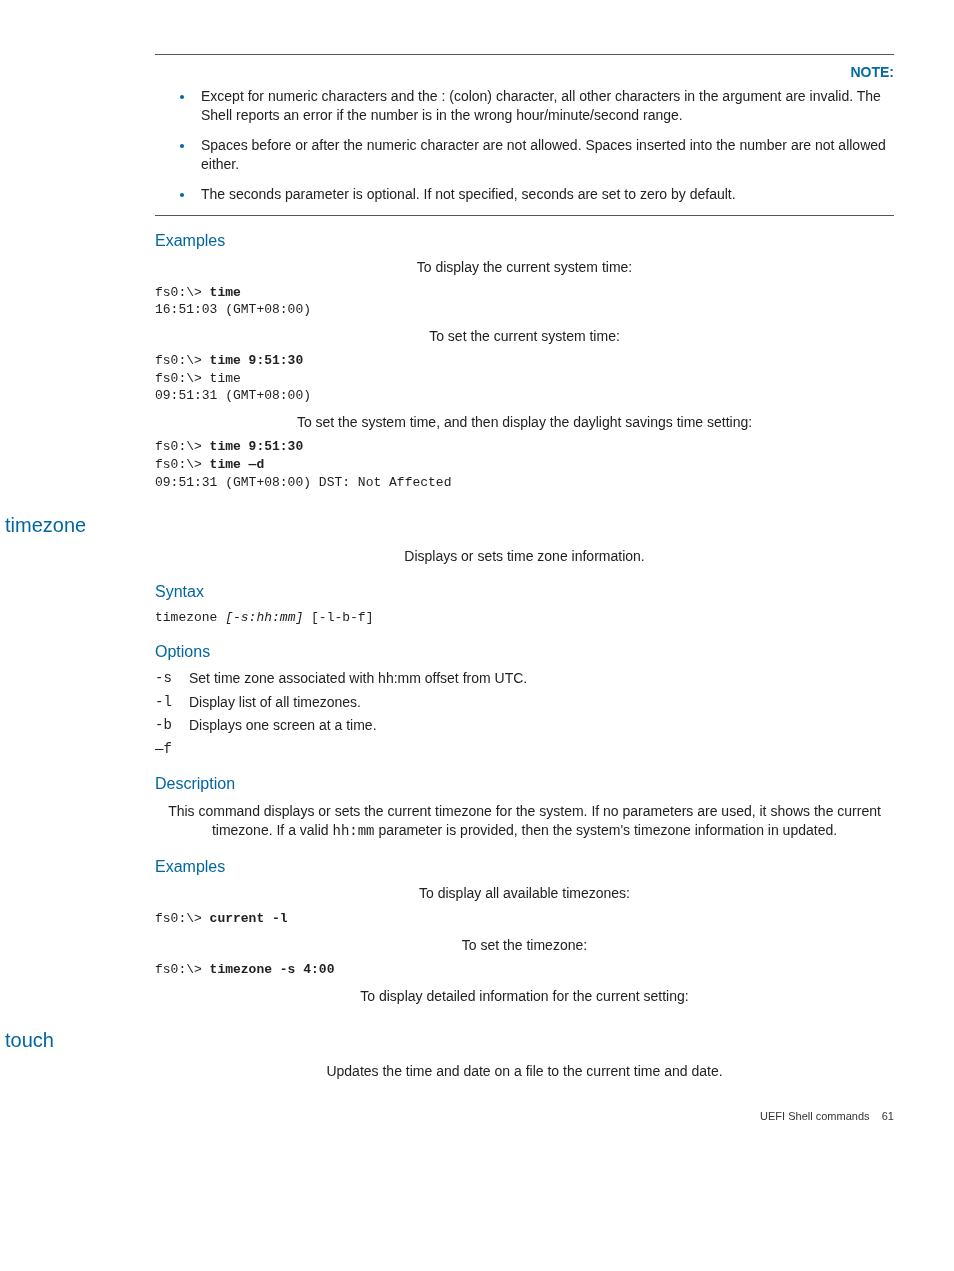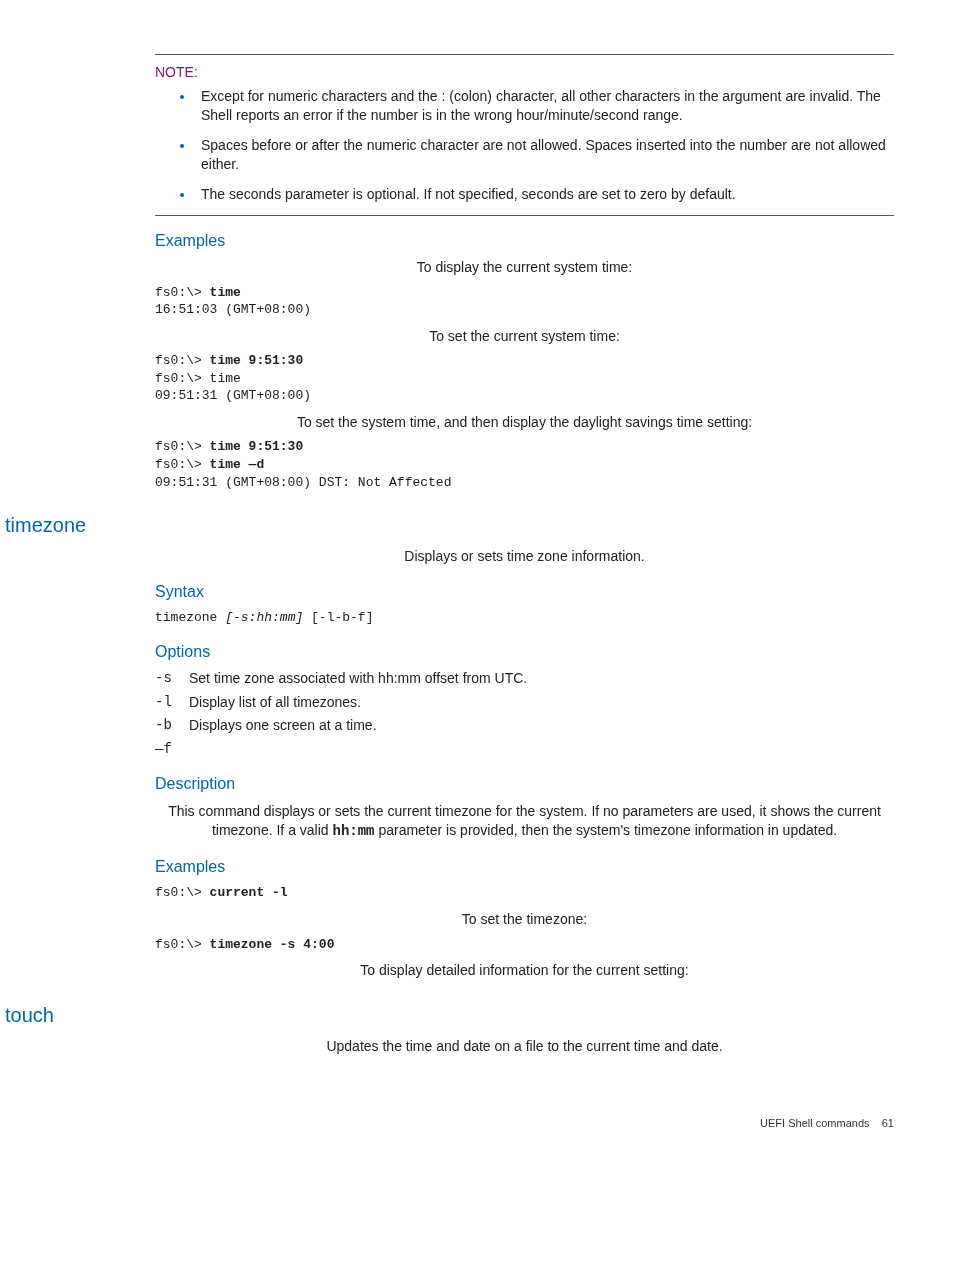"NOTE:" .note-title { color: #701a75 -> #0369a1; font-weight: normal -> bold; text-align: none -> right }
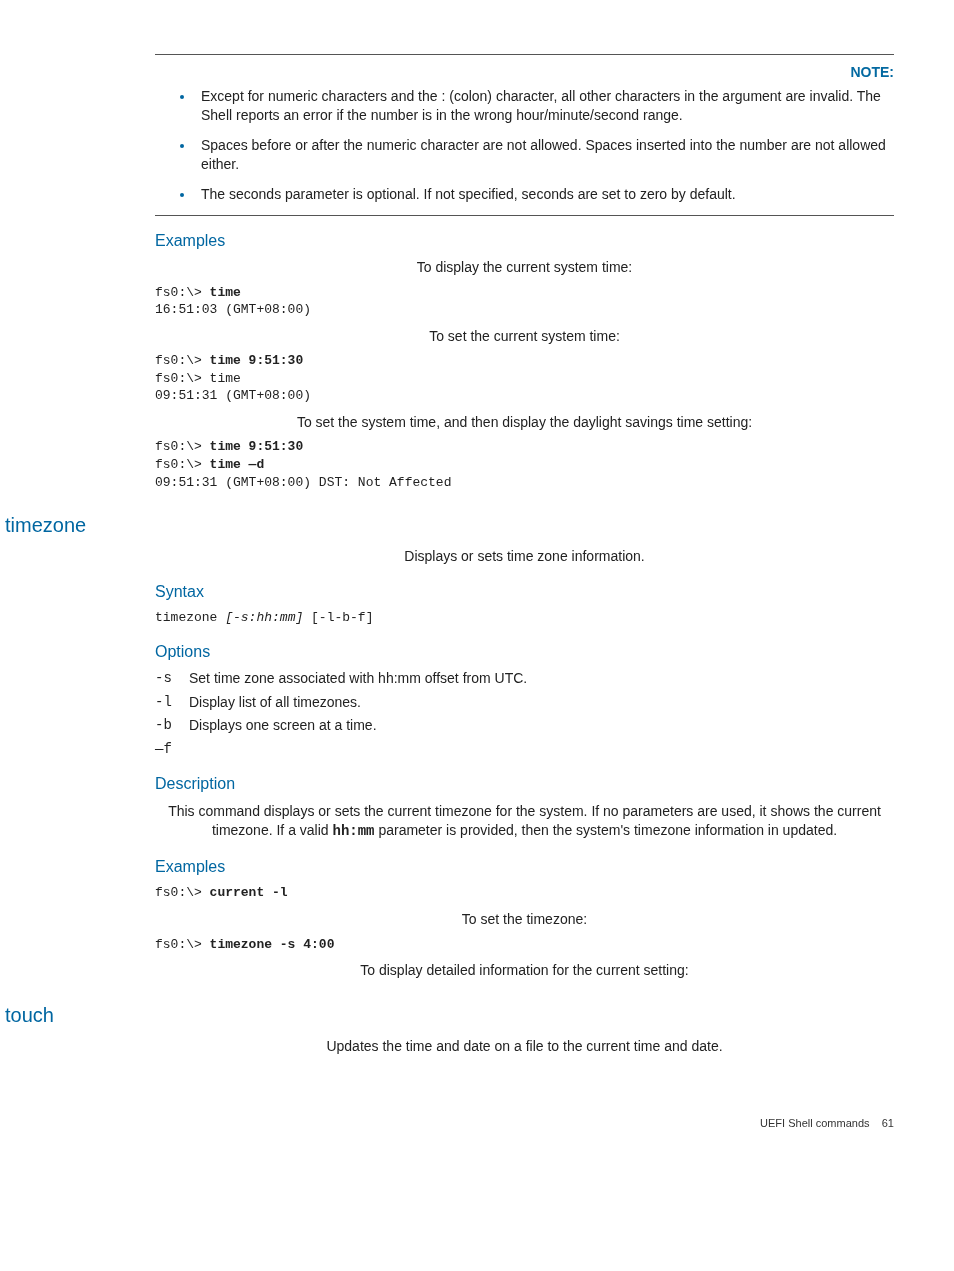"hh:mm" .mono { font-weight: bold -> none }
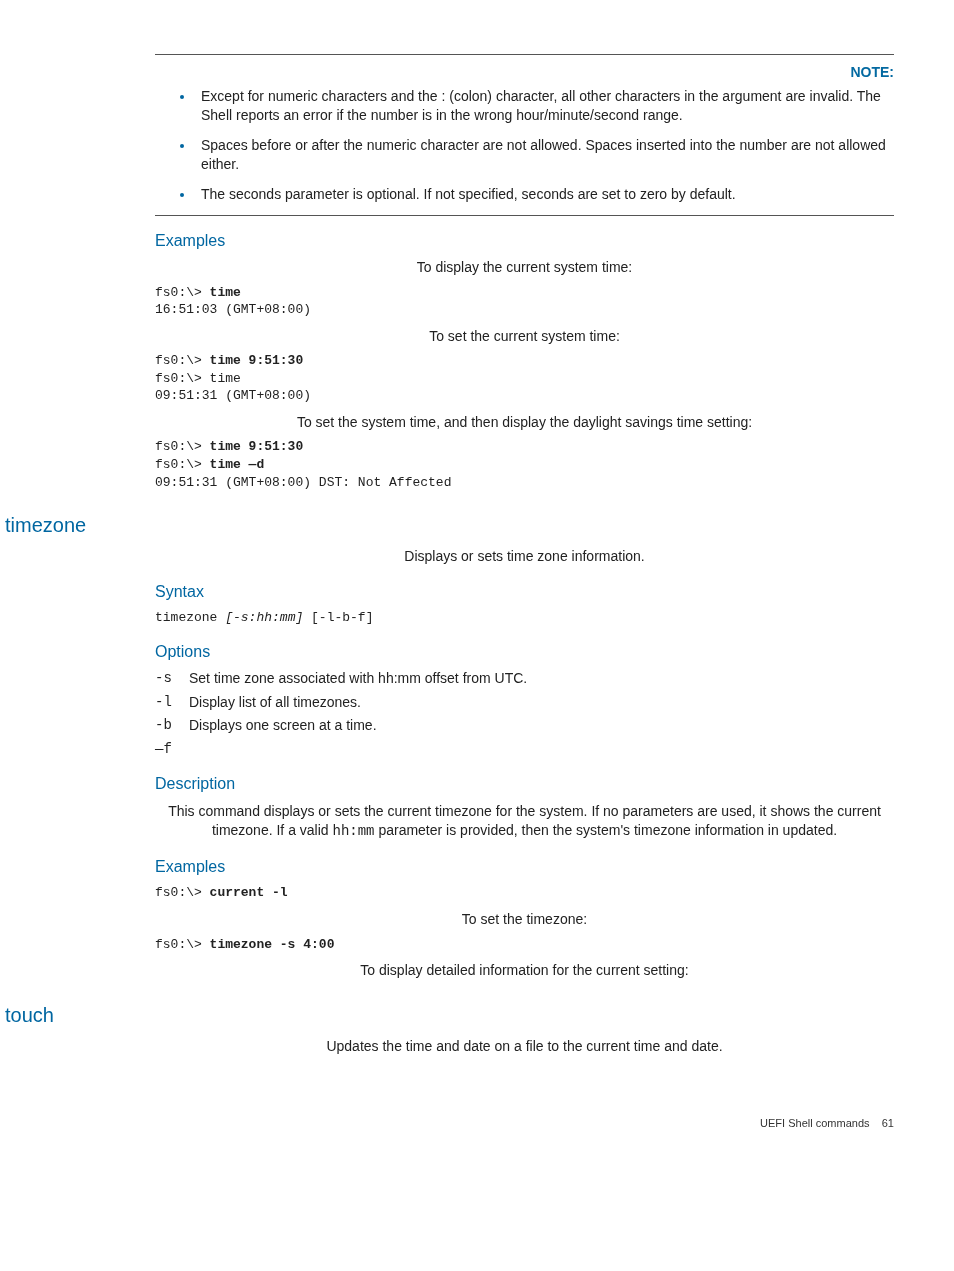"To display all available timezones:" p { html: none -> <p>To display all available timezones:</p> }
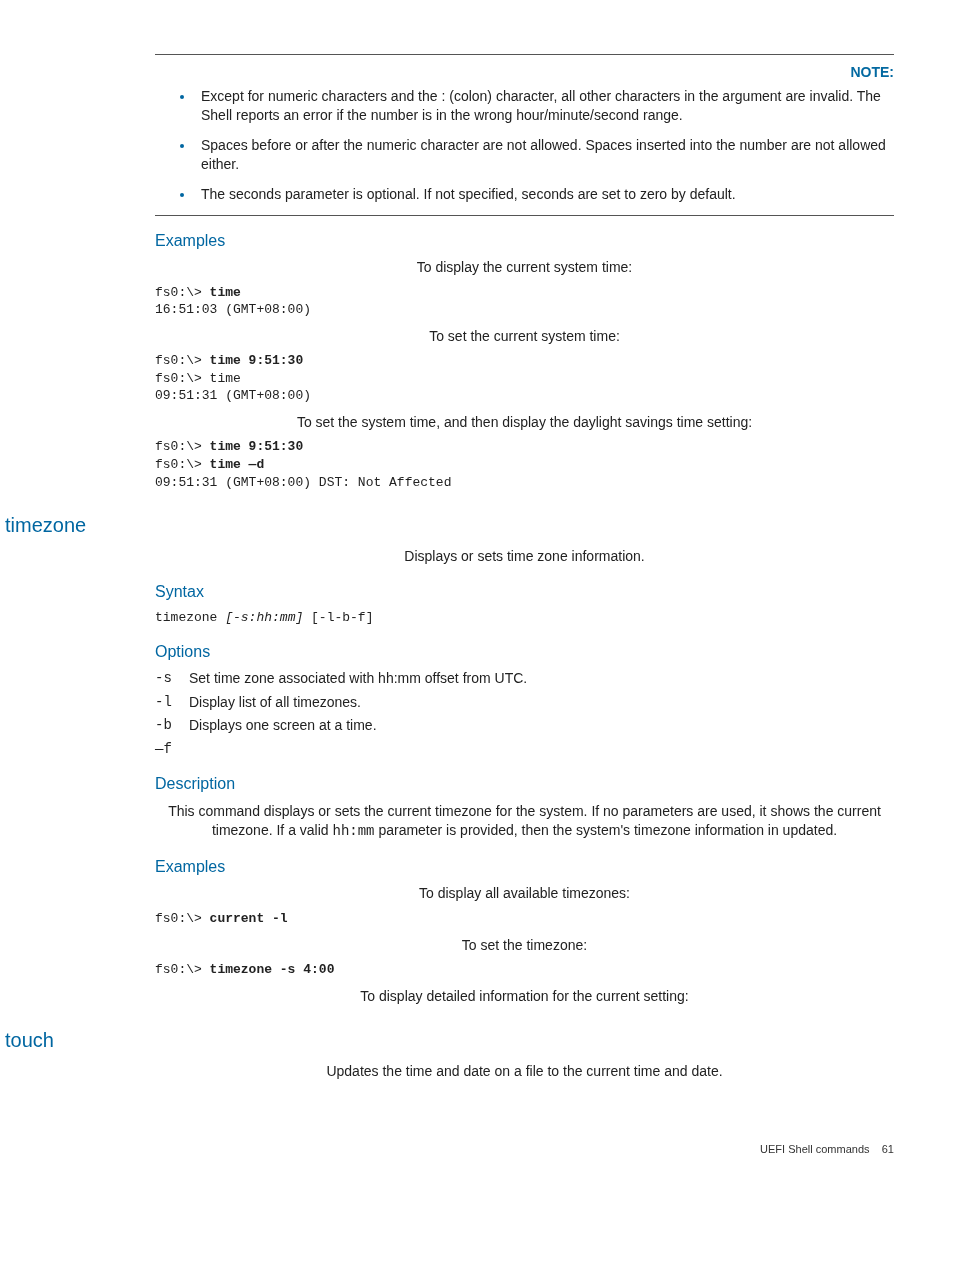"UEFI Shell commands 61" .footer { margin-top: 60px -> 27px }
